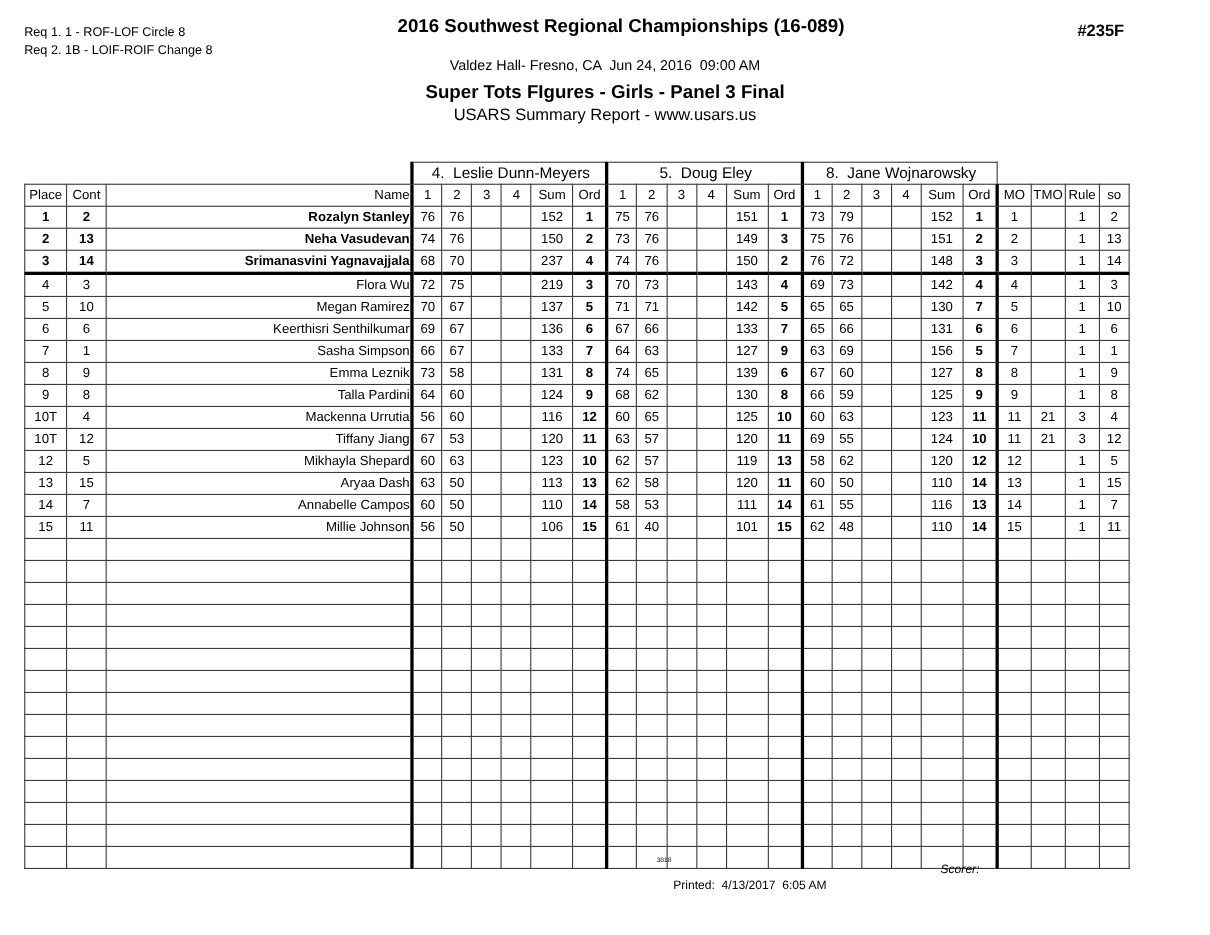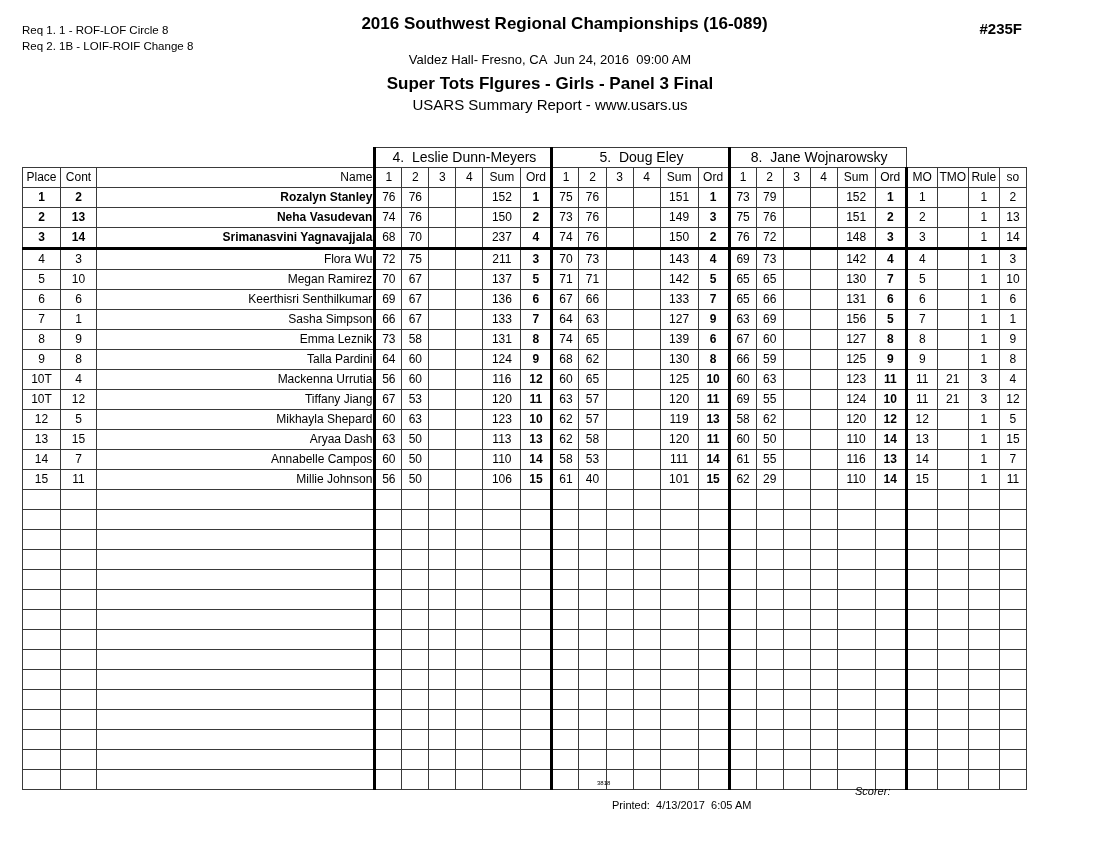"211" td { text: 211 -> 219 }
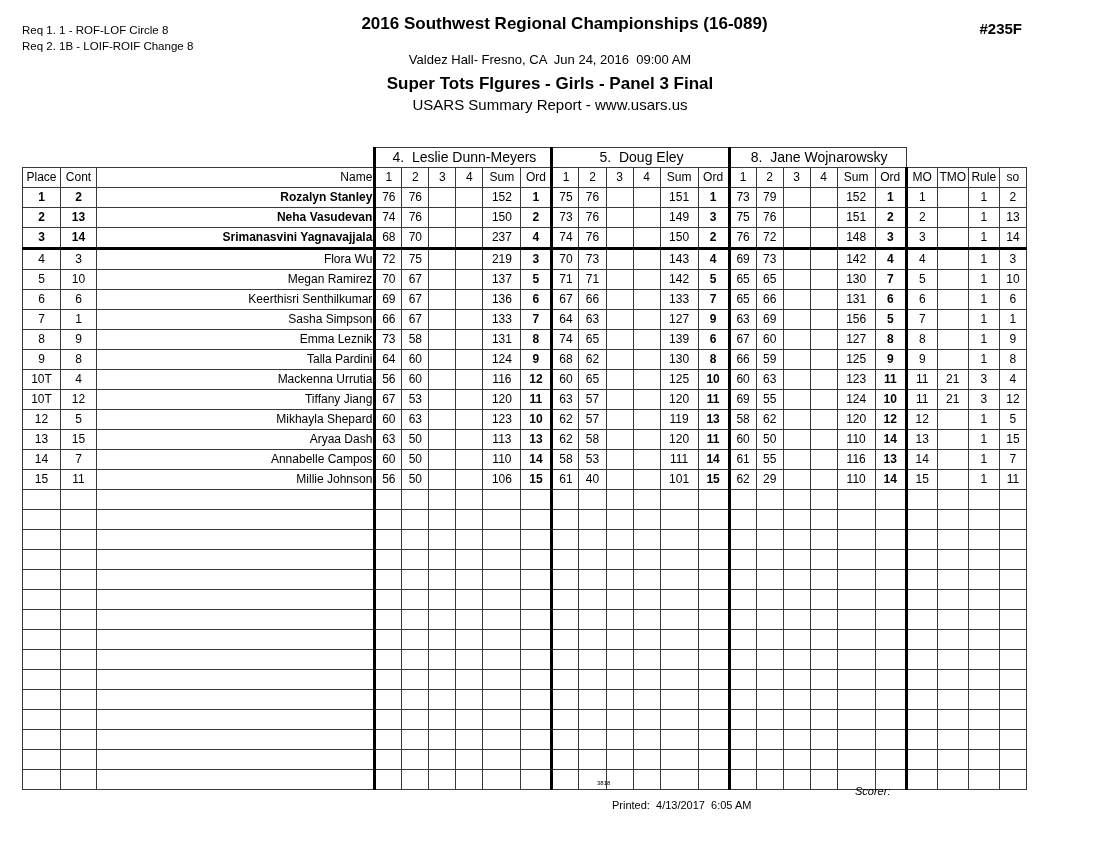"29" td { text: 29 -> 48 }
